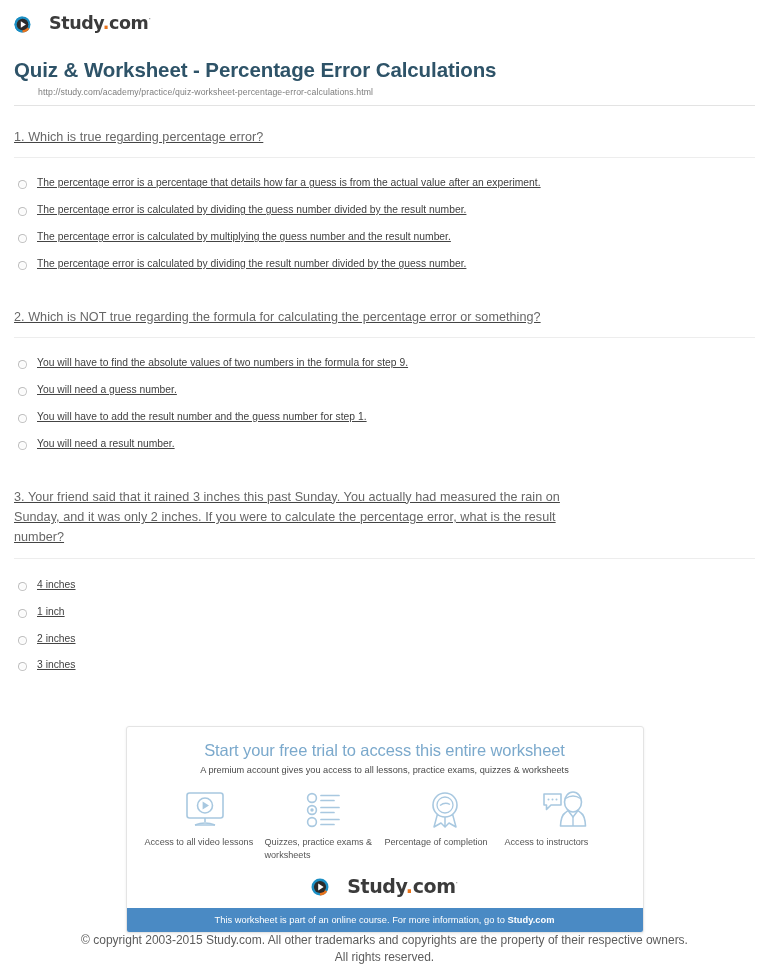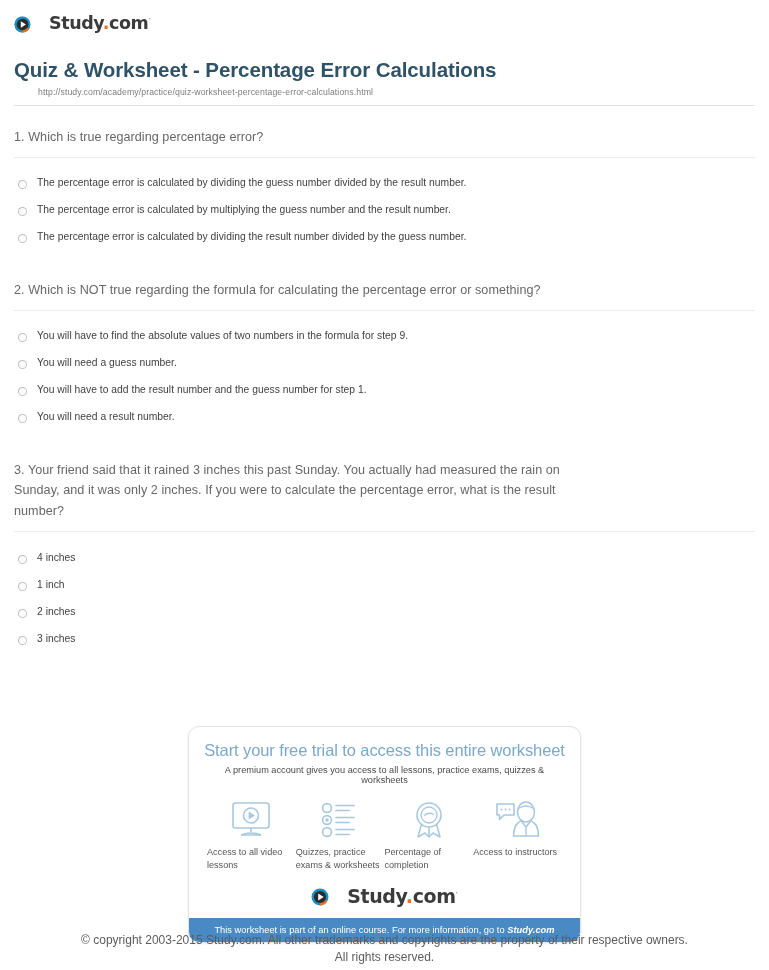"1. Which is true regarding" .question-block { text-decoration: none -> underline }
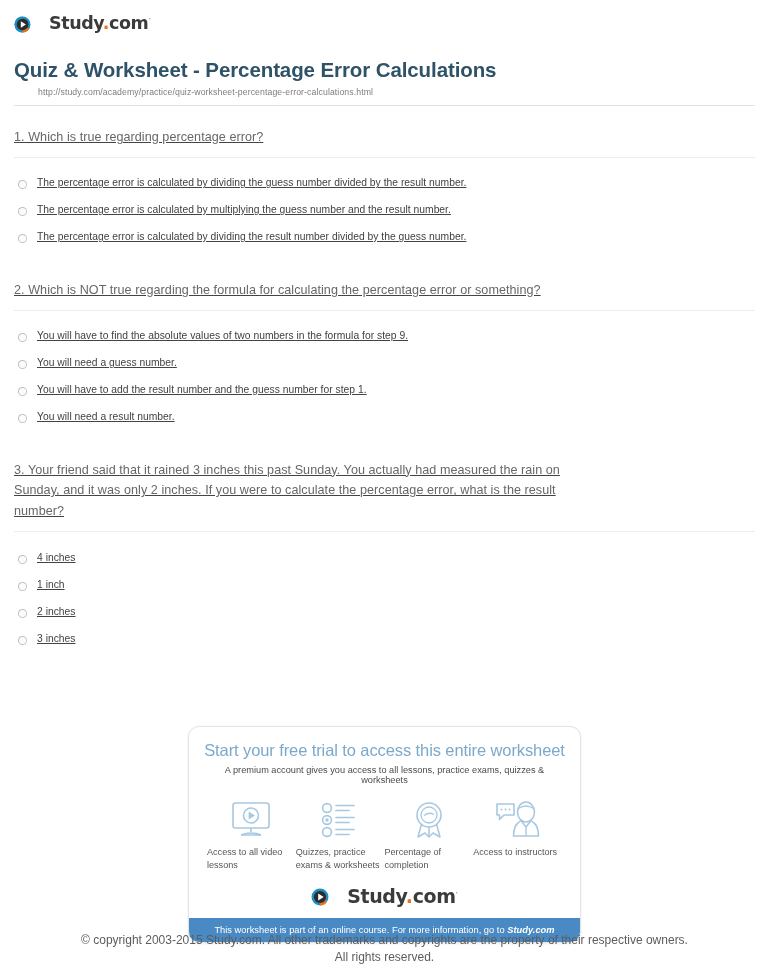"The percentage error is a" label.option { html: none -> <label> <span></span> <span>The percentage error is a percentage that details how far a guess is from the actual value after an experiment.</span> </label> }
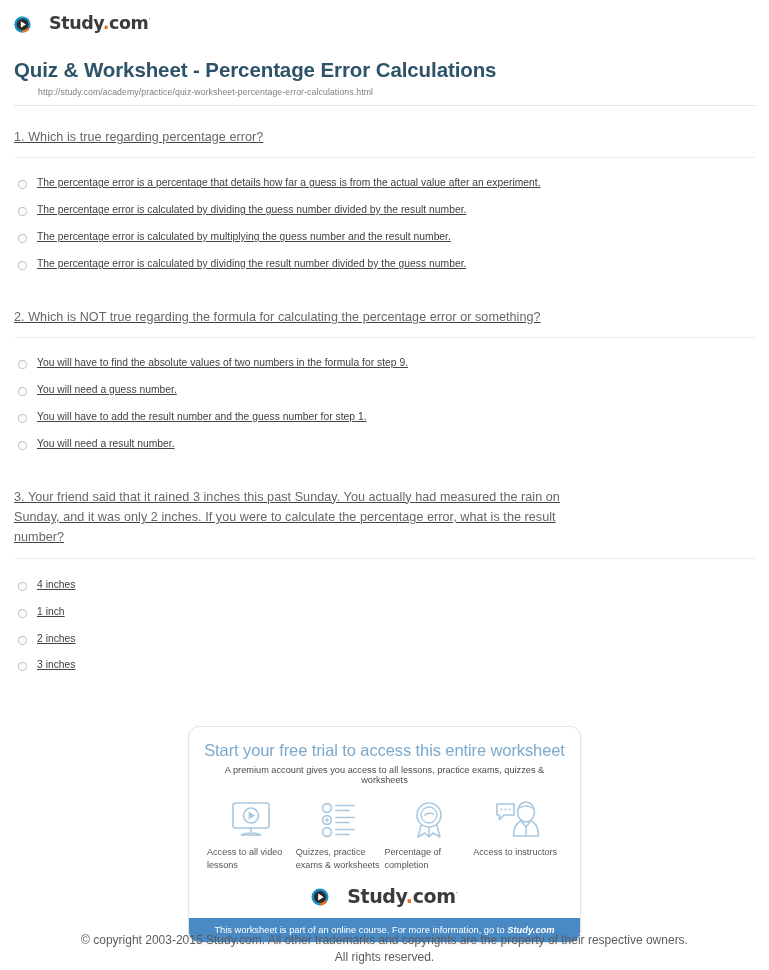"Start your free trial to" .promo-card { border-radius: 11px -> 3px; width: 393px -> 518px }
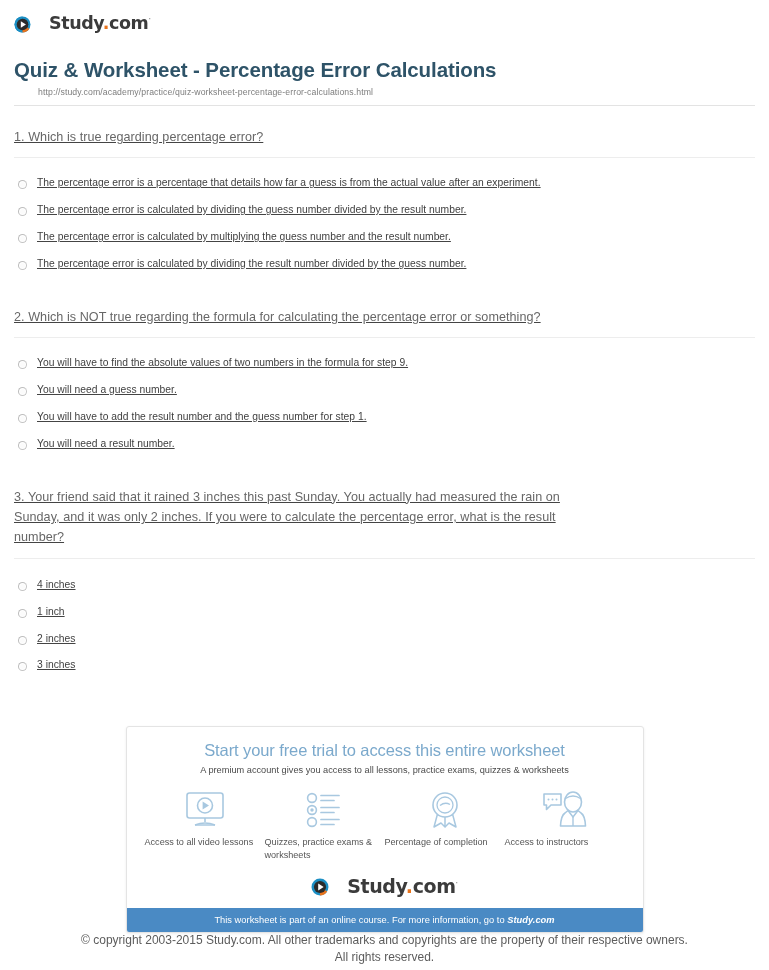"Study.com" .promo-banner b { font-style: italic -> none }
